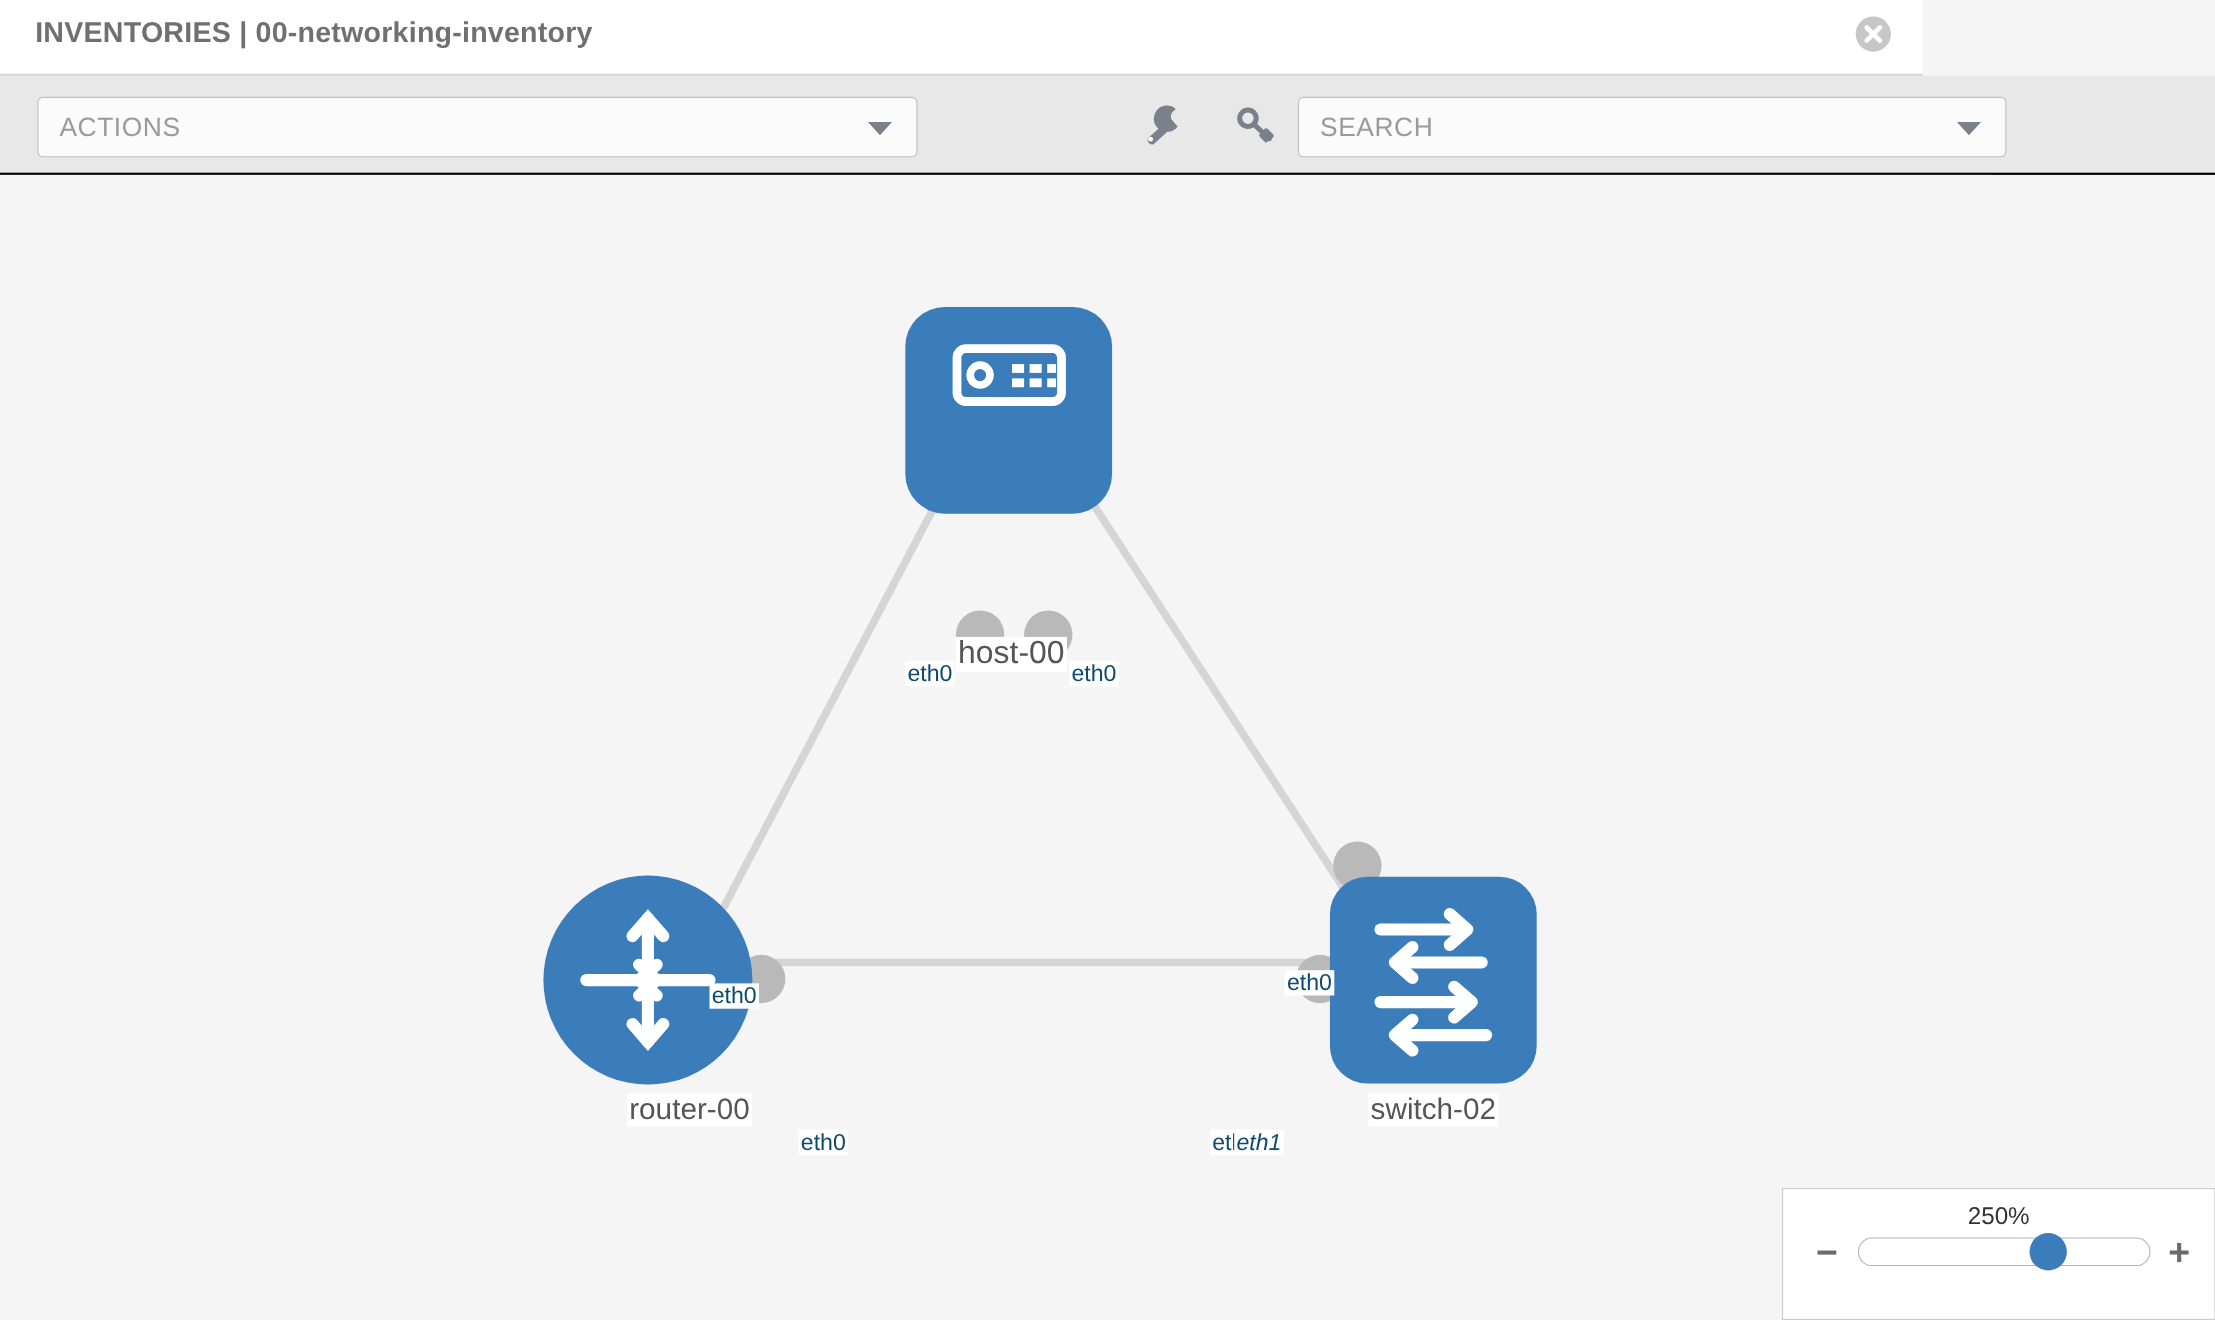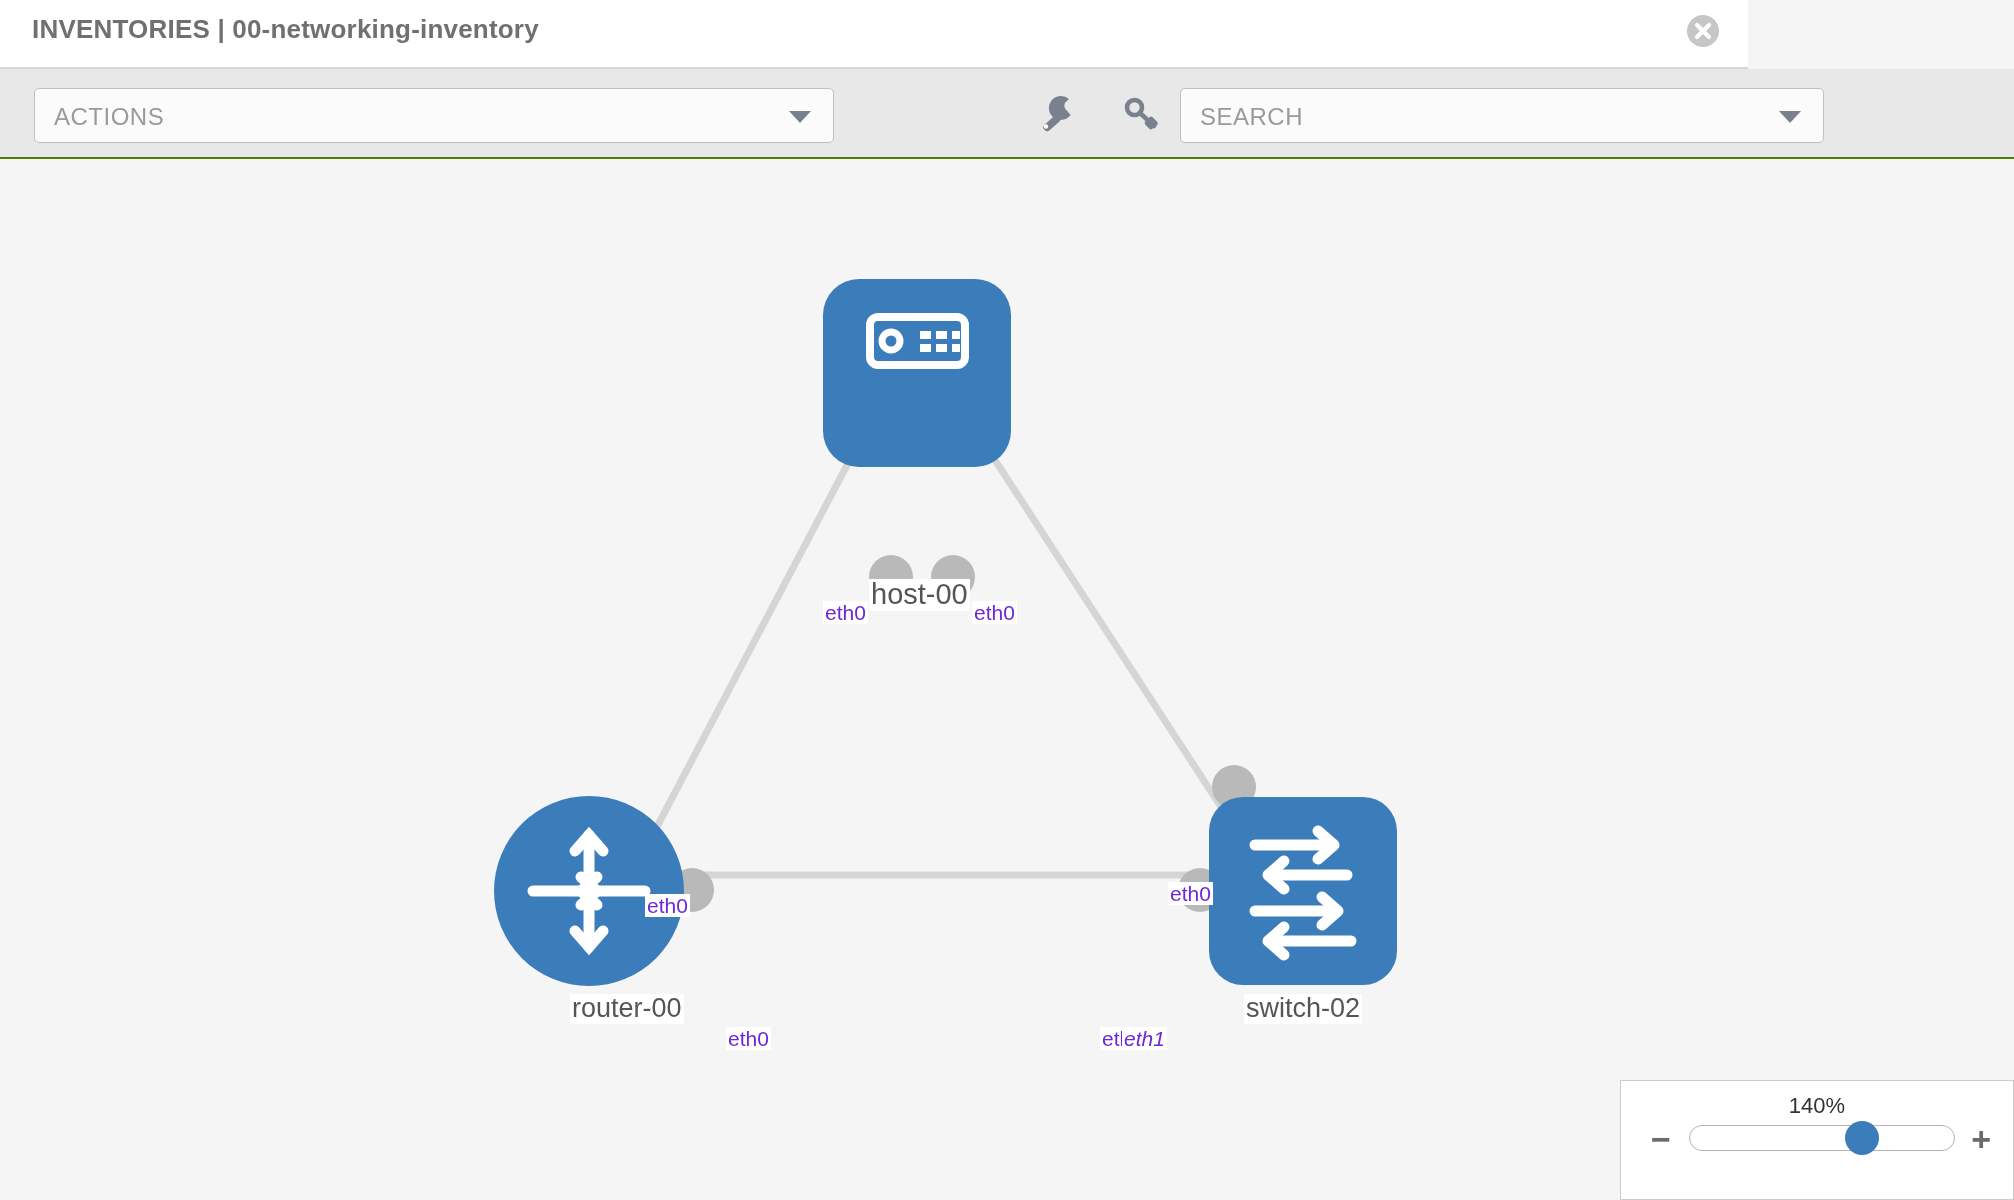"ACTIONS" .toolbar { border-bottom: 2px solid #4d7c0f -> 2px solid #000000 }
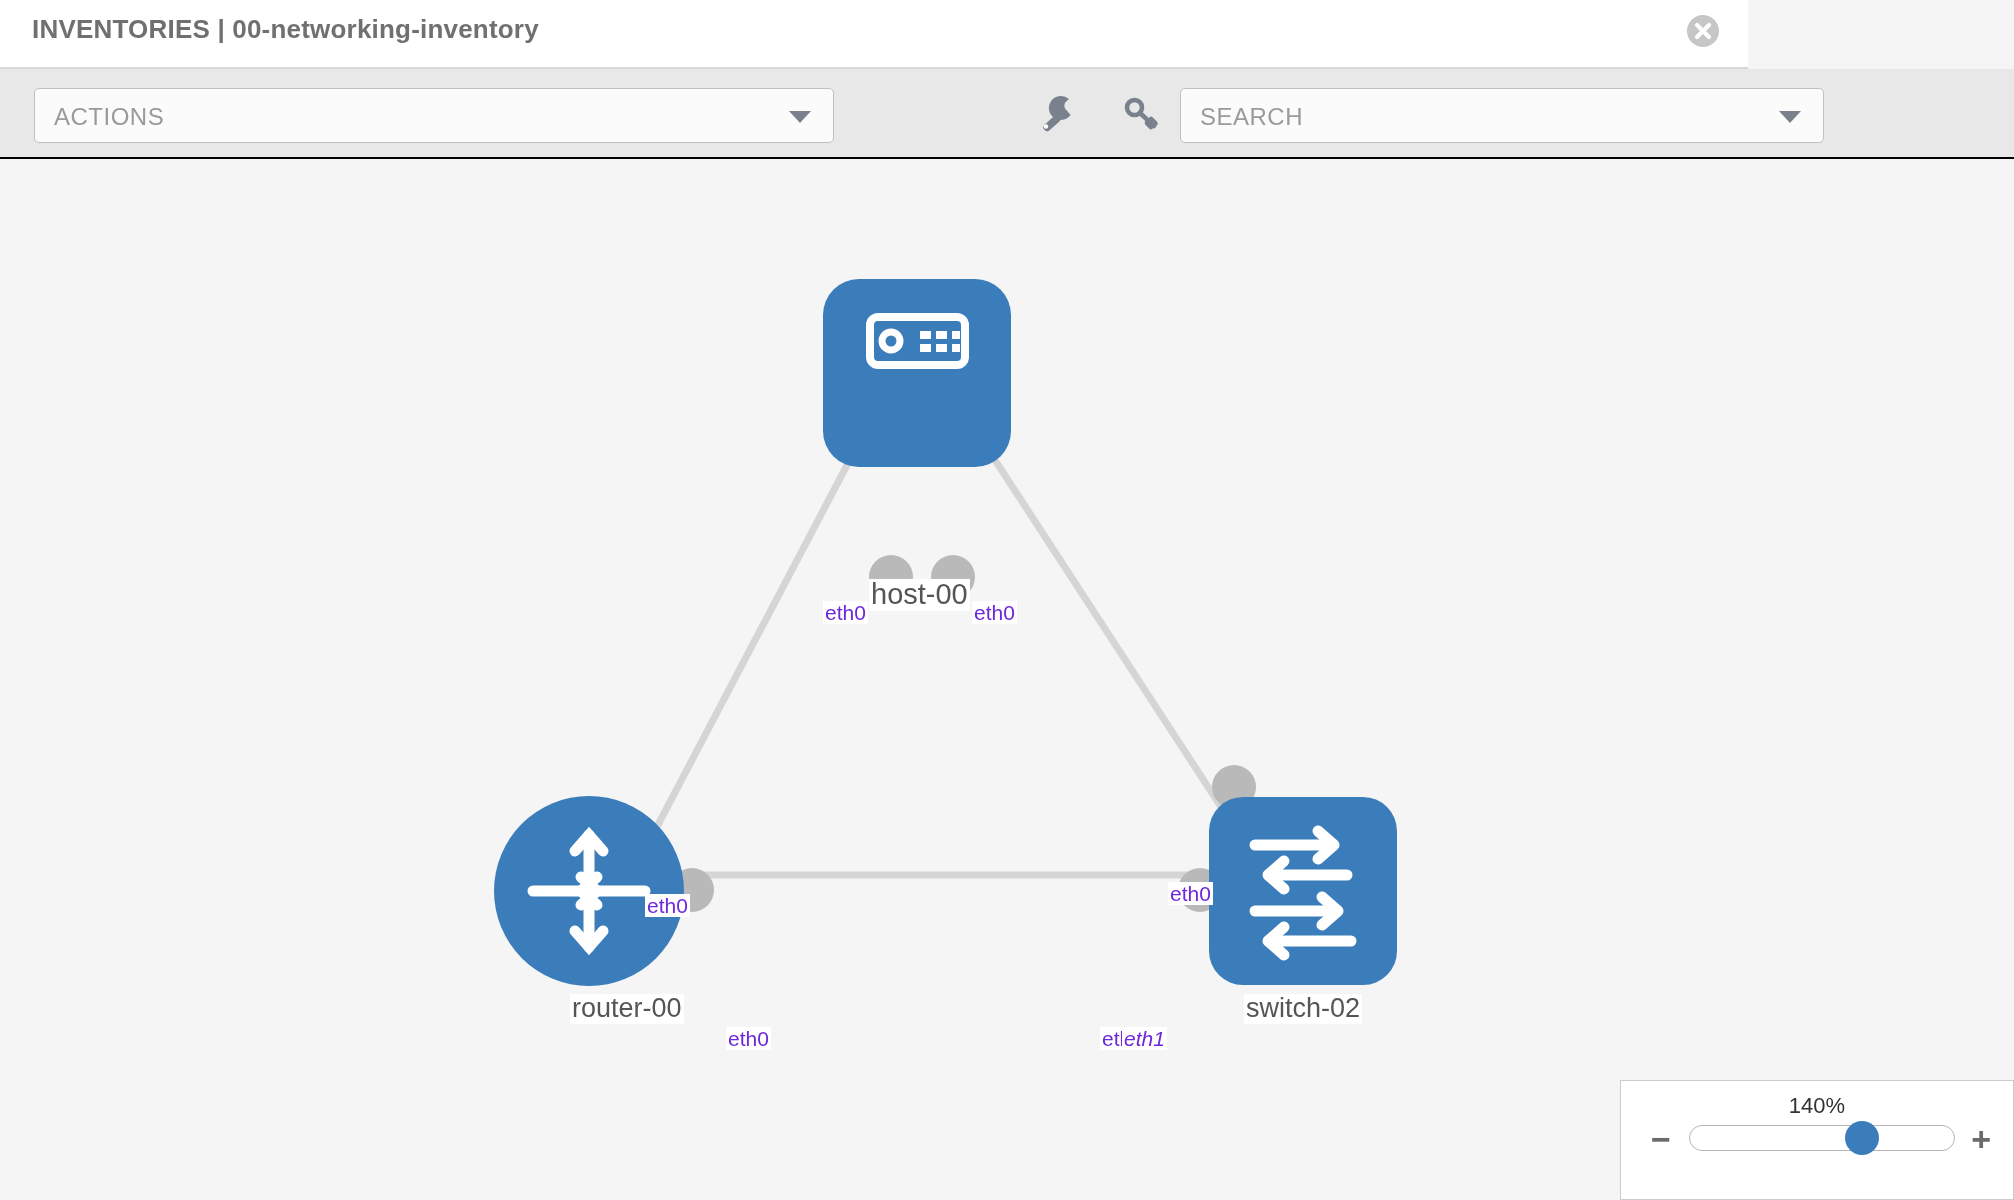"eth0" .iface-label { color: #6d28d9 -> #0c4a6e }
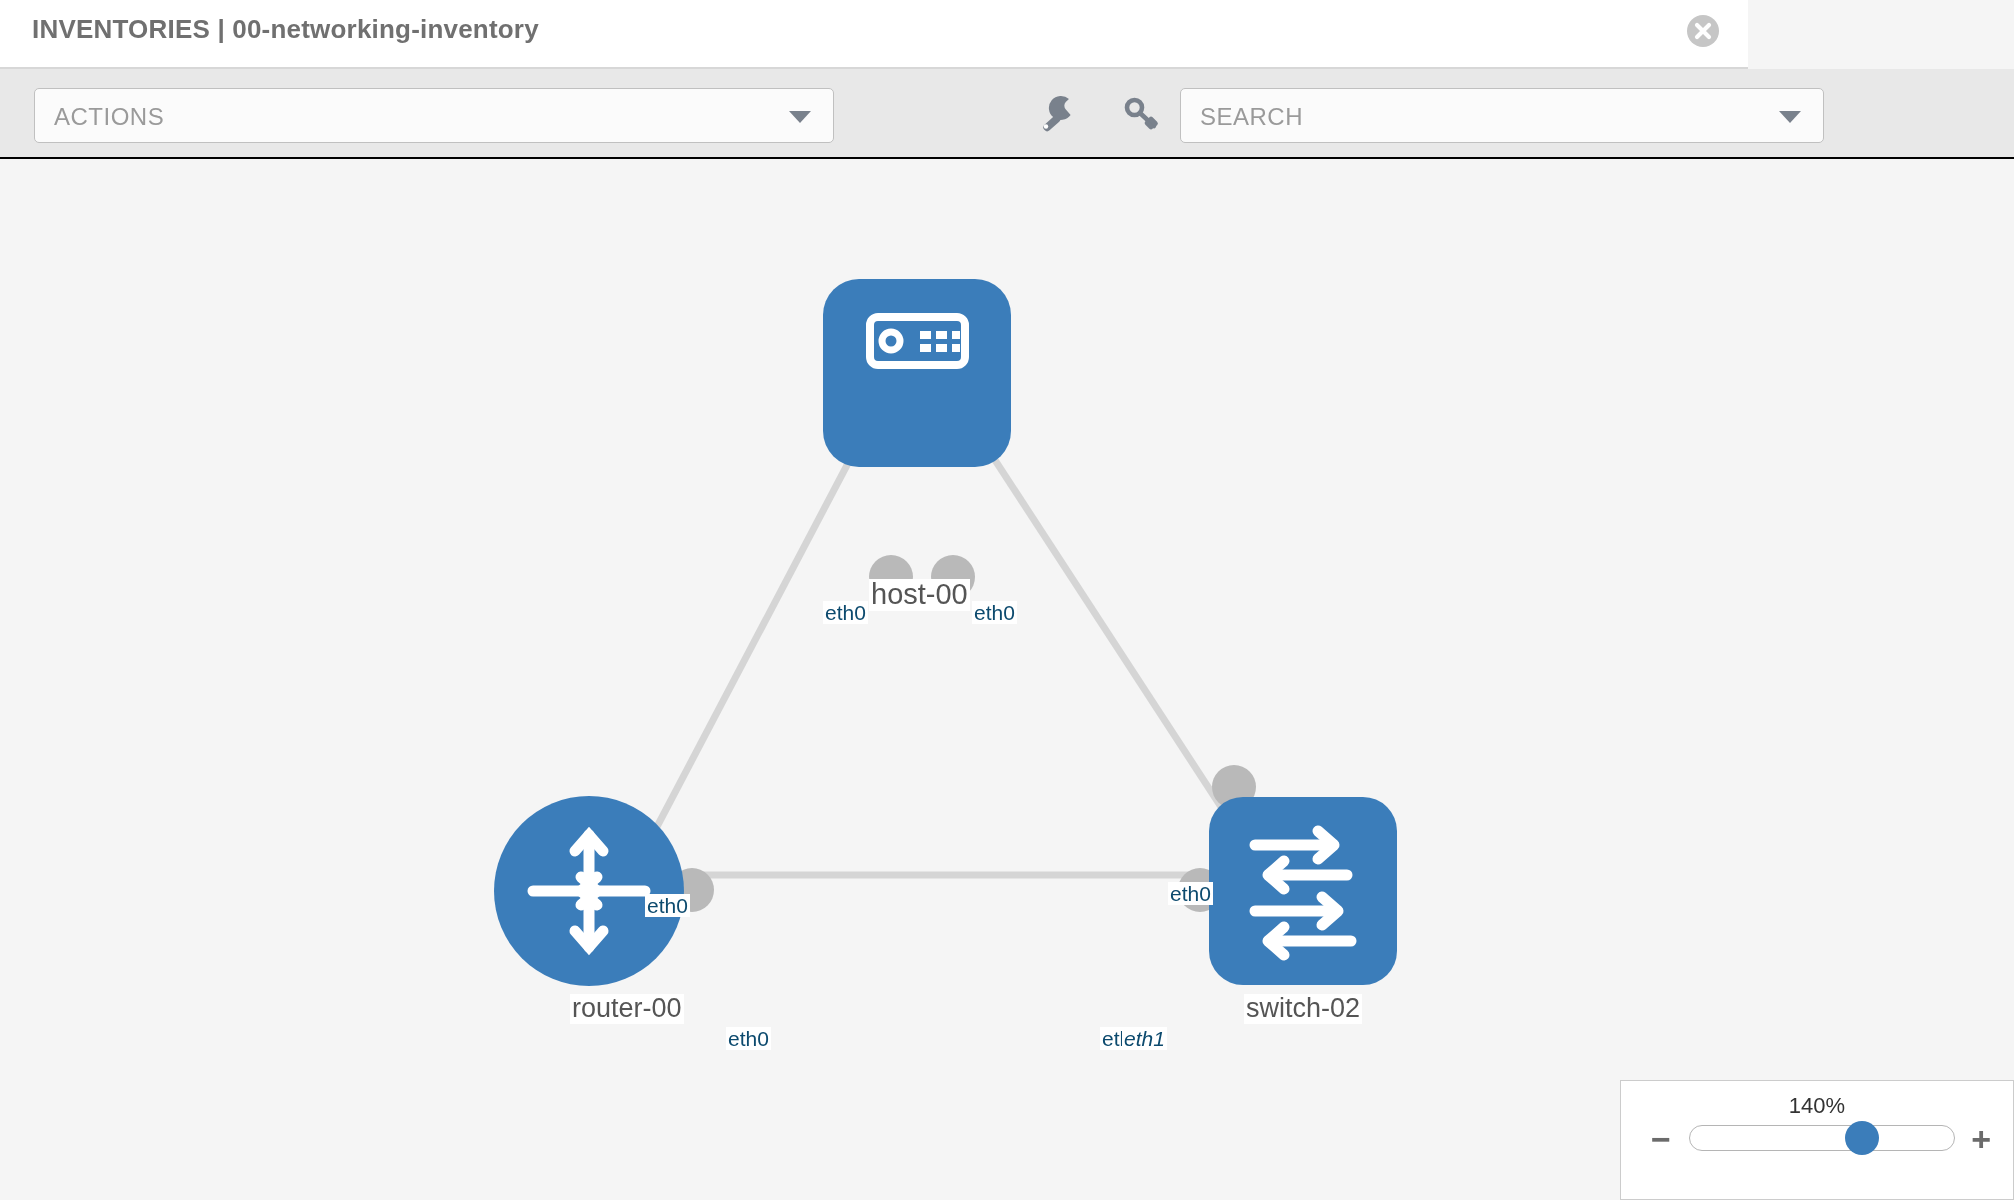"140%" div.zoom-value { text: 140% -> 250% }
